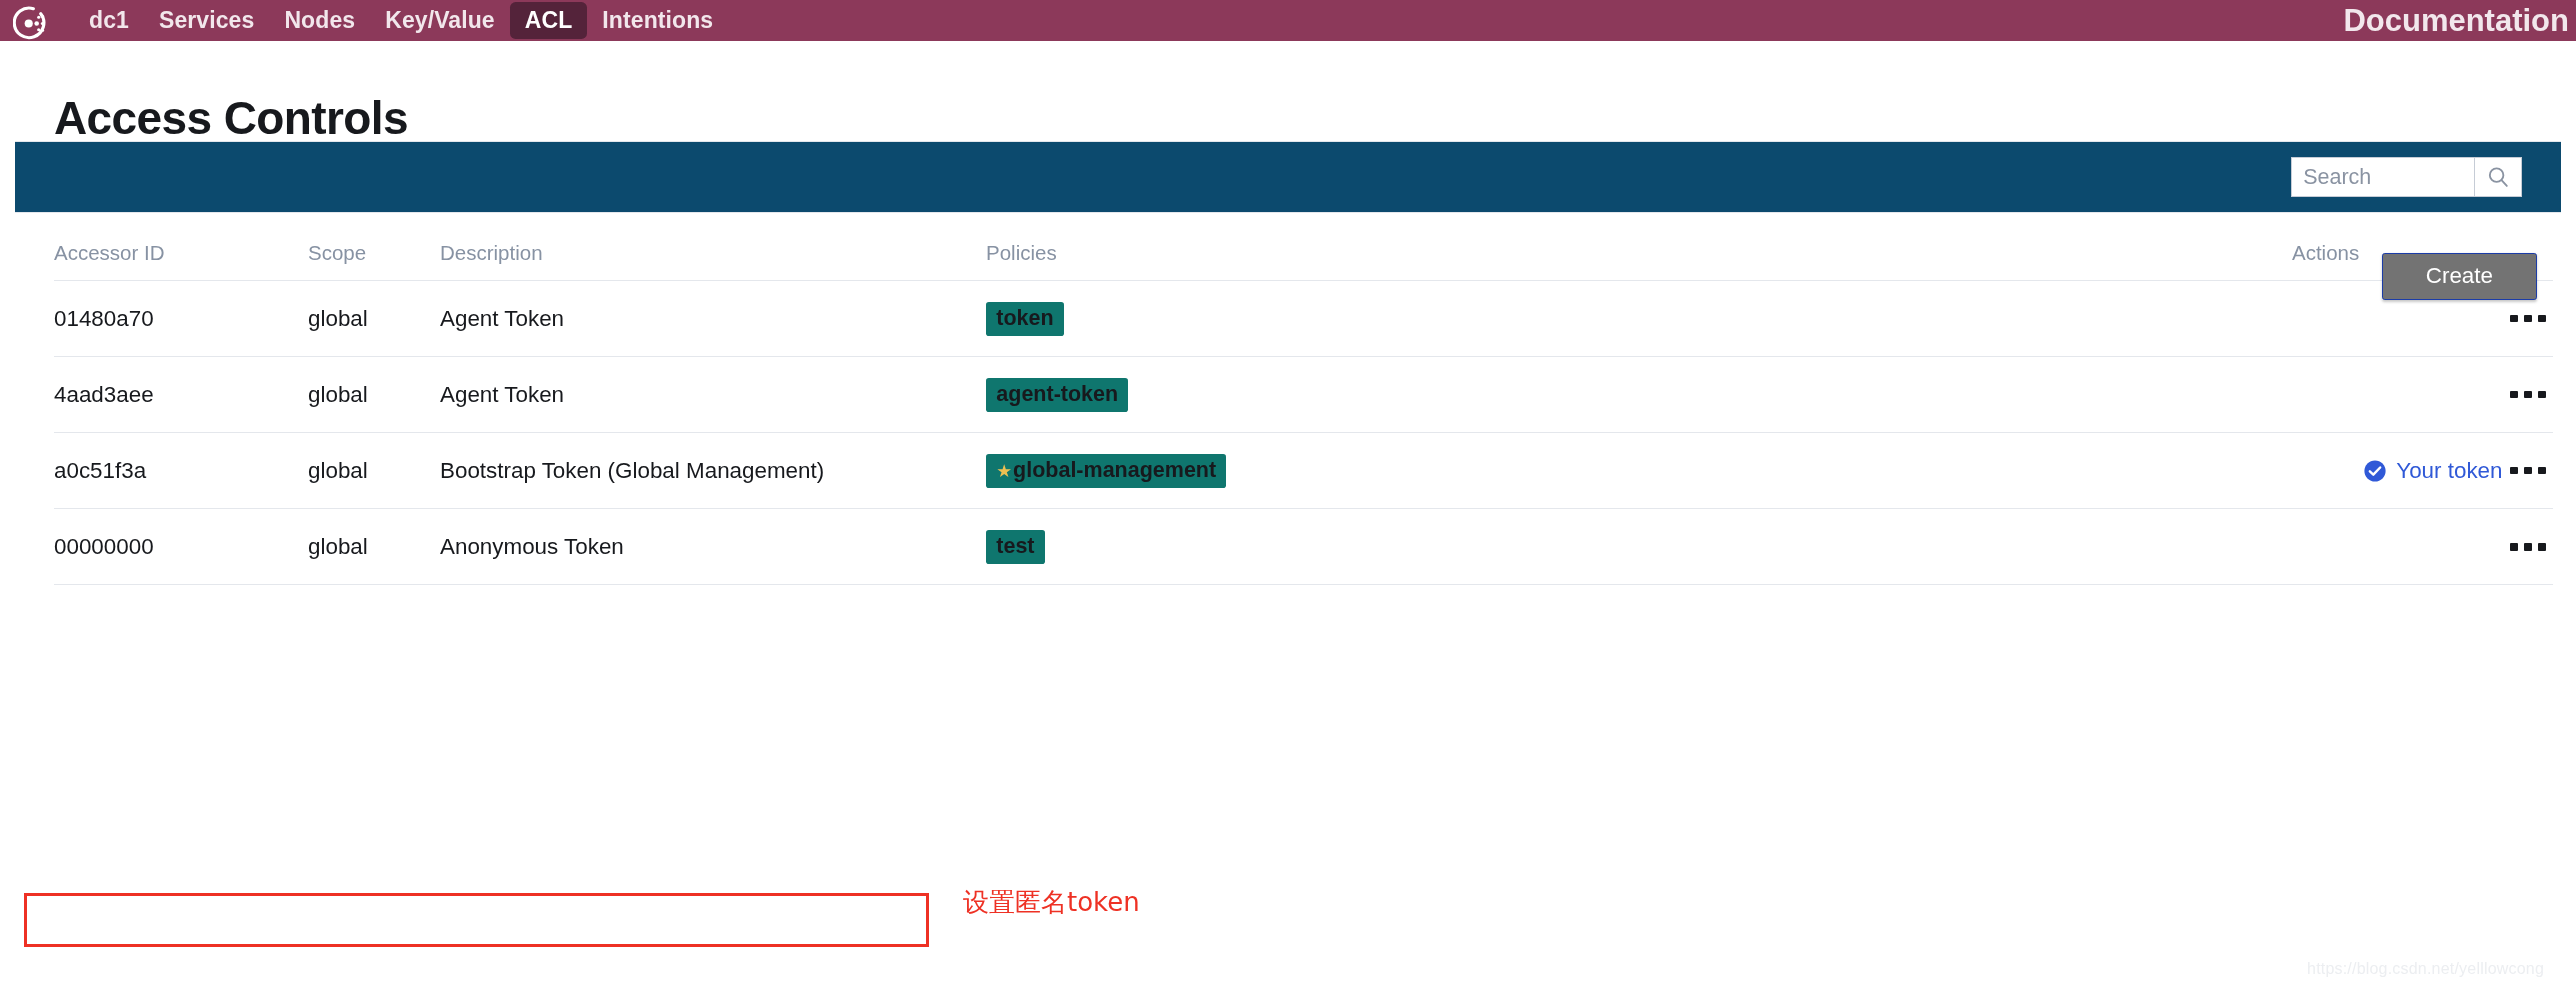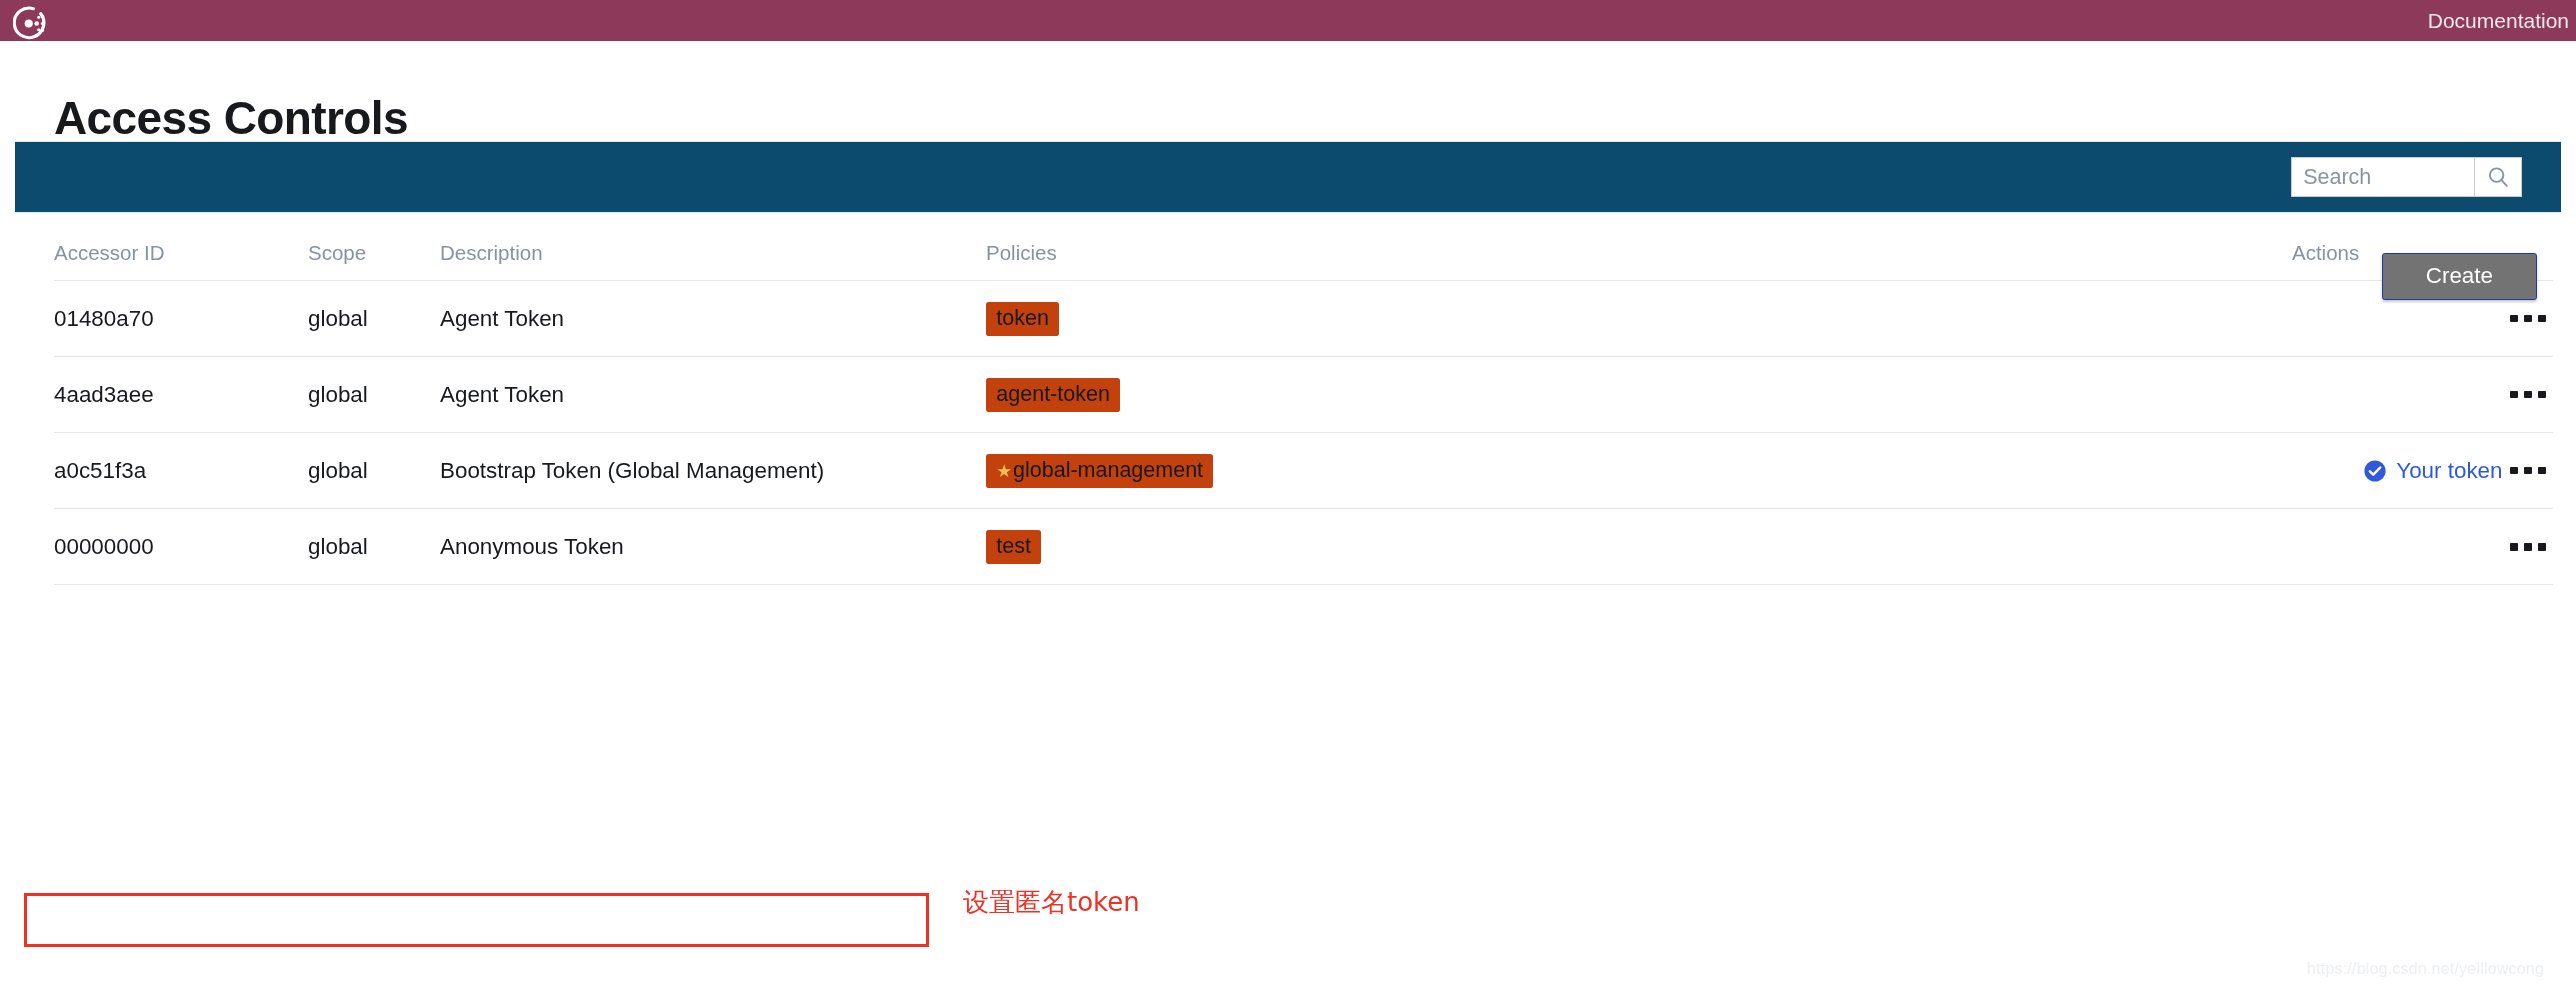"dc1" div.nav-links { html: none -> <div> <div>dc1</div> <div>Services</div> <div>Nodes</div> <div>Key/Value</div> <div>ACL</div> <div>Intentions</div> </div> }
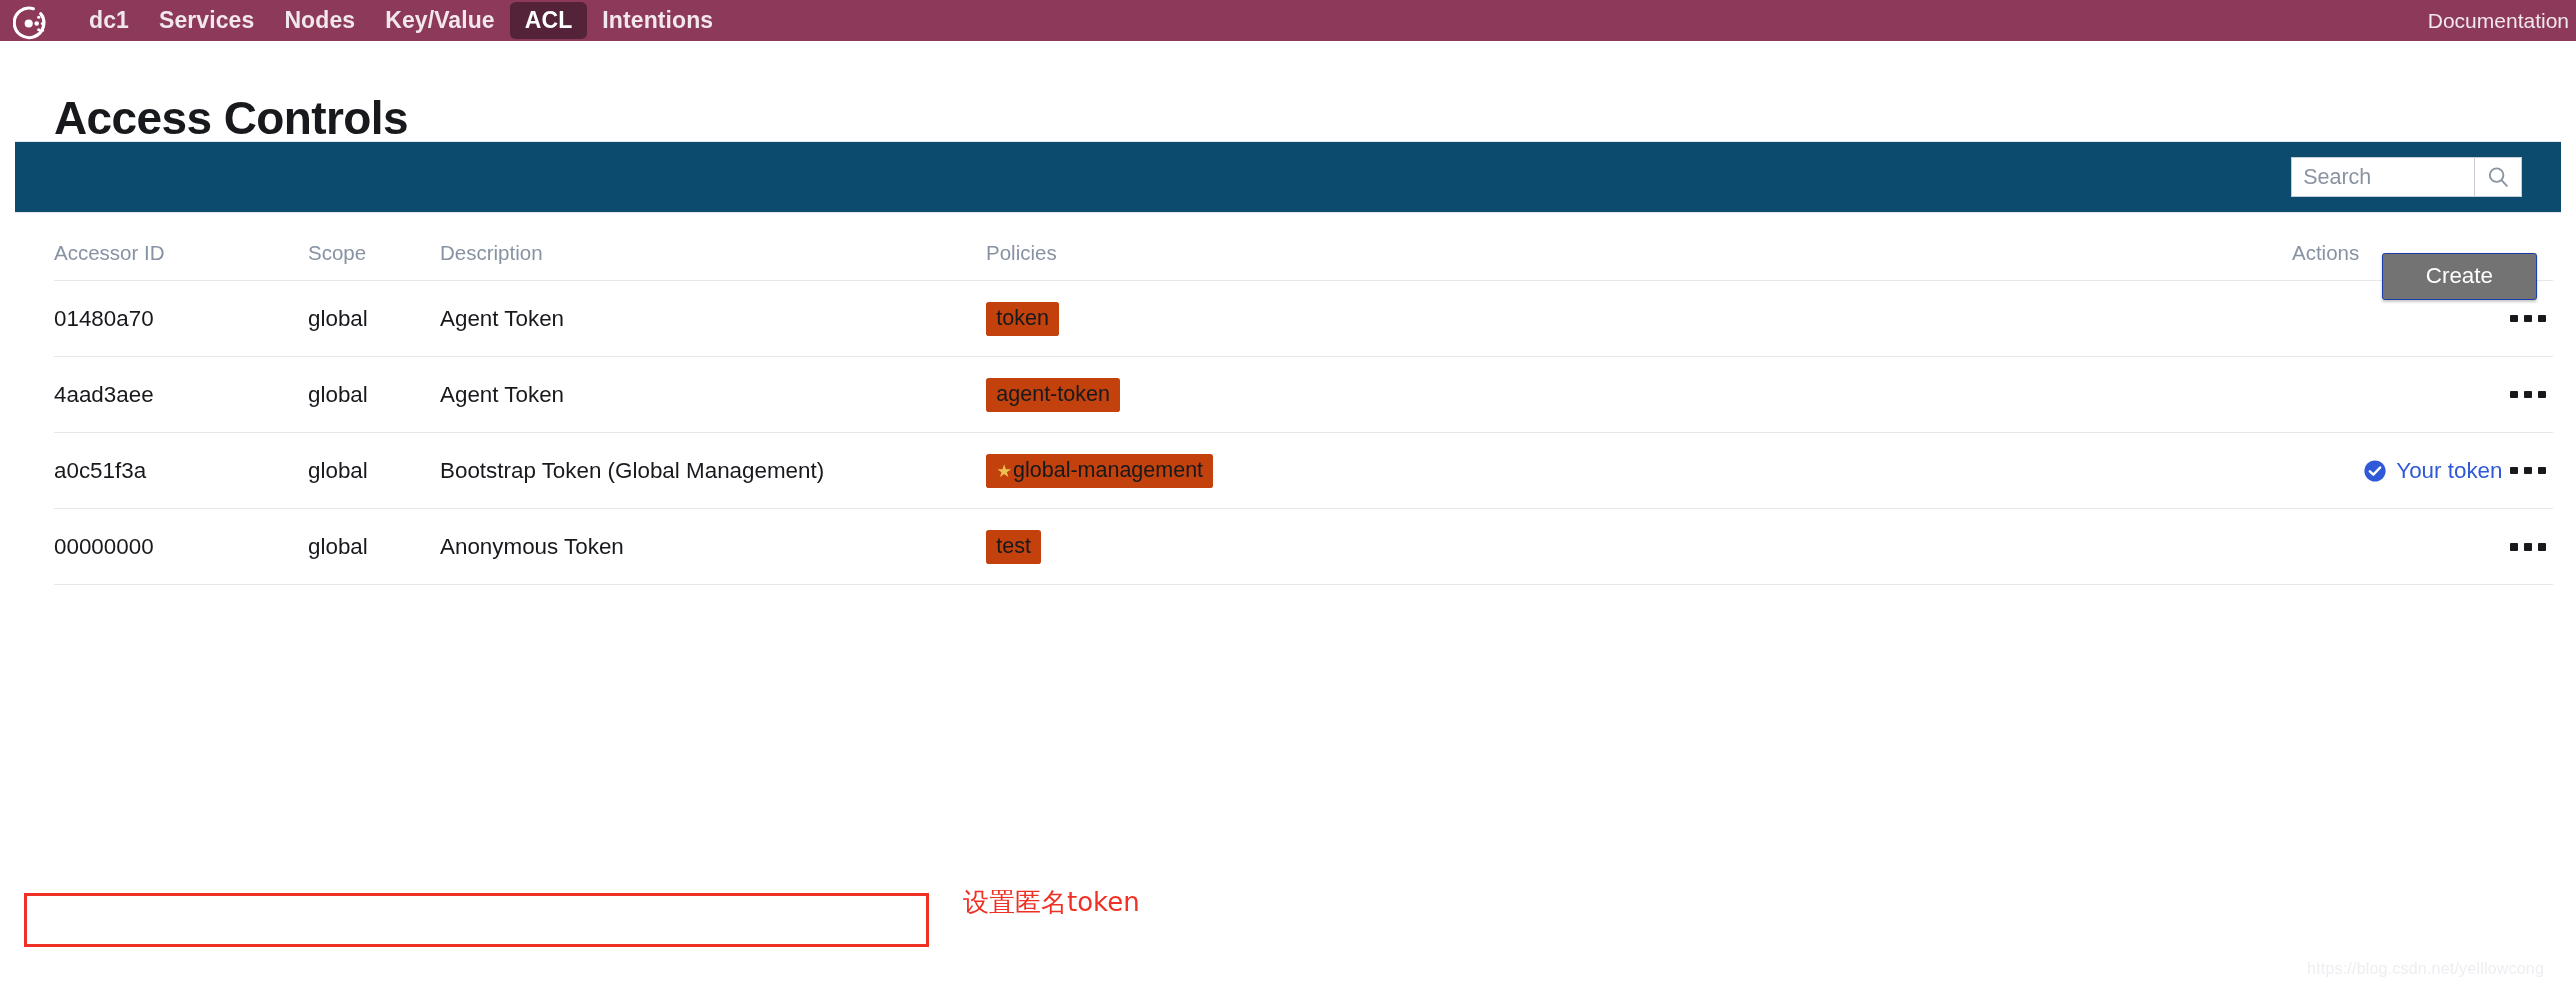"Documentation" .nav-right { font-size: 21px -> 31px; font-weight: 400 -> 700 }
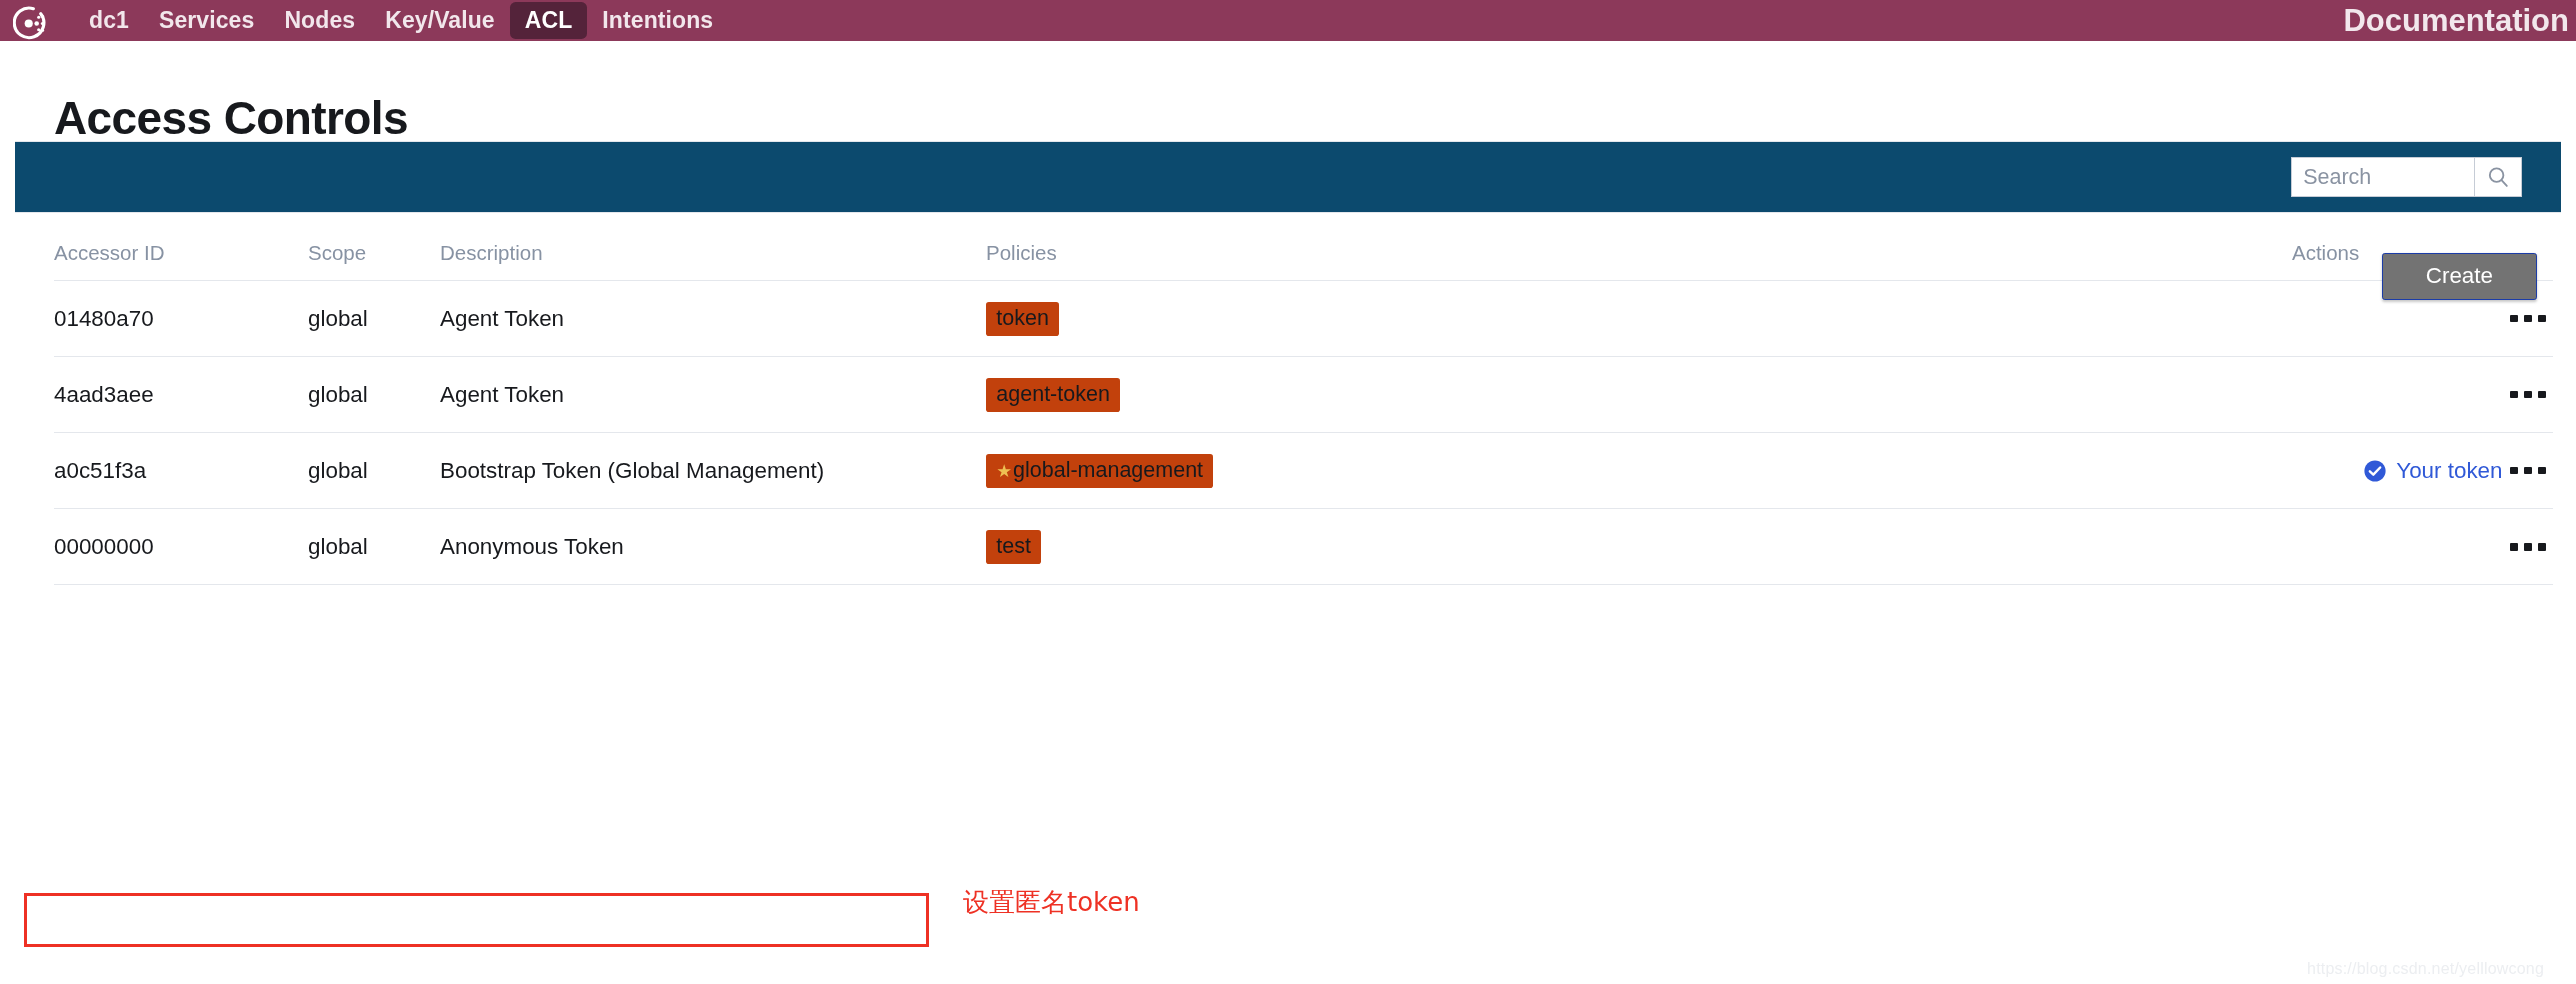"token" .policy-badge { background: #c2410c -> #0f766e; font-weight: none -> bold }
